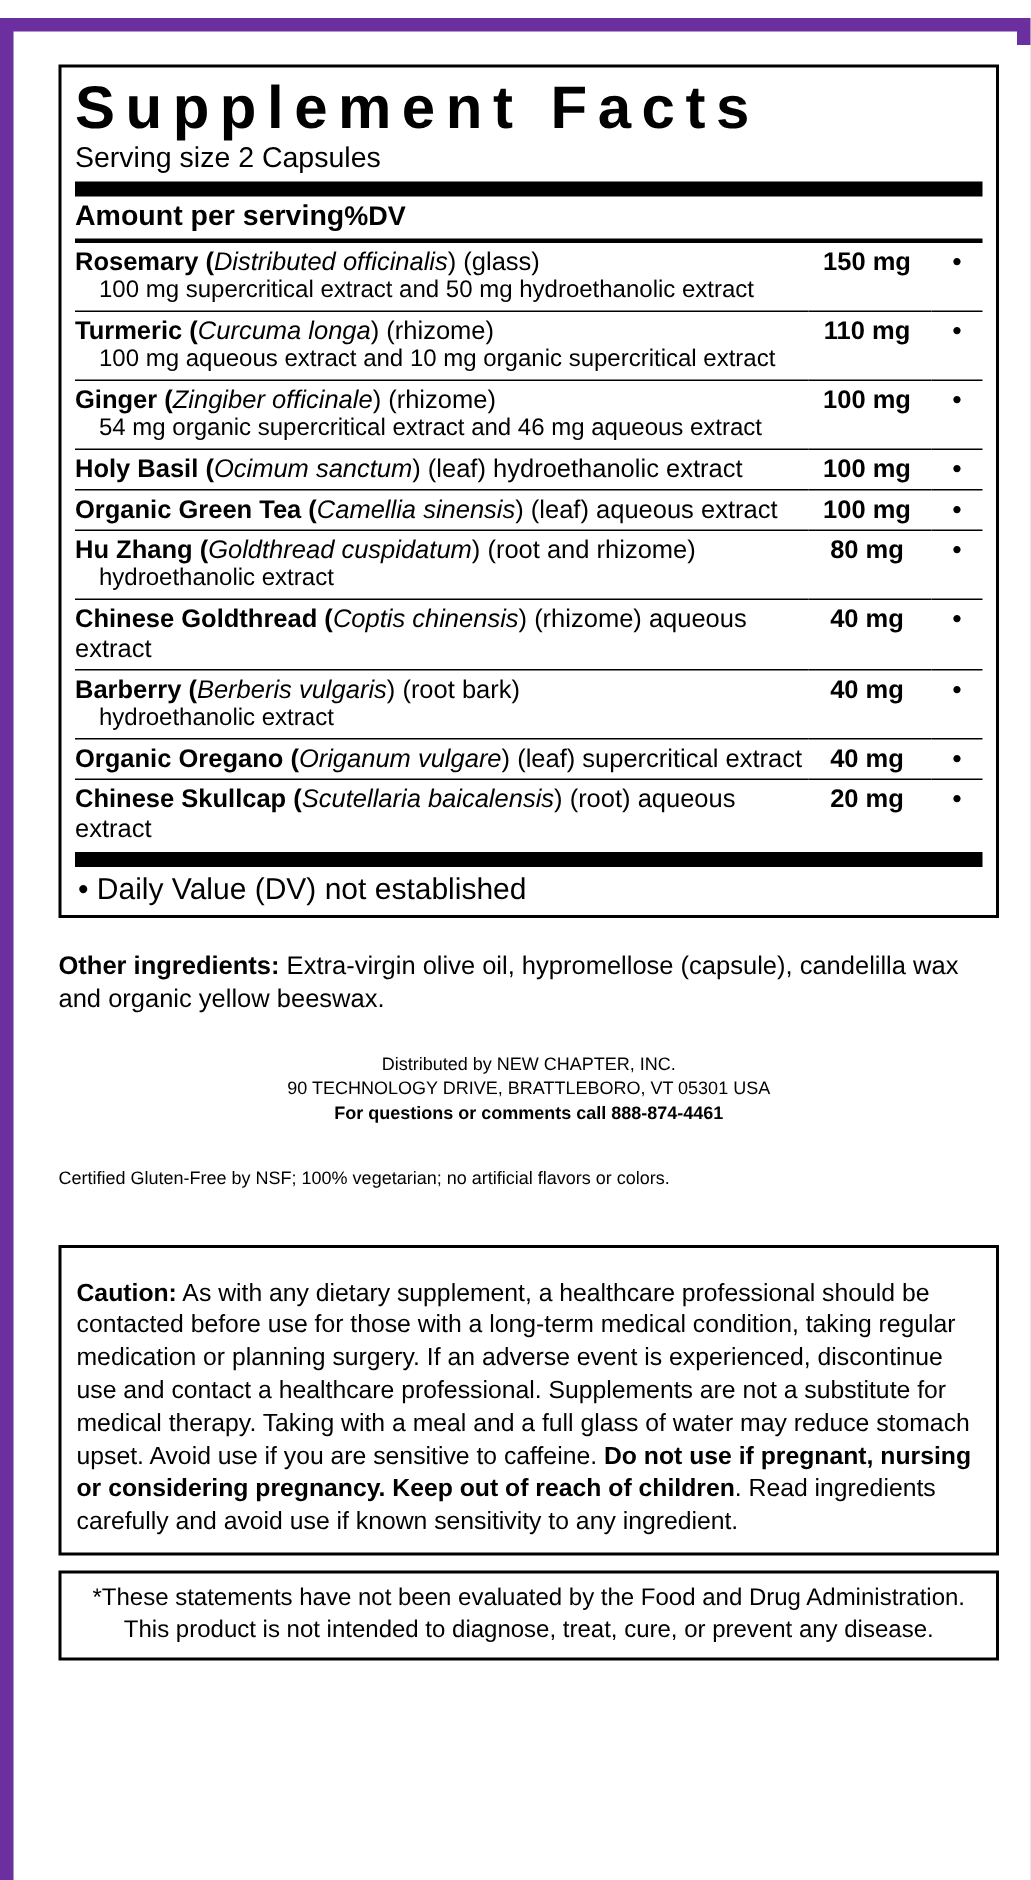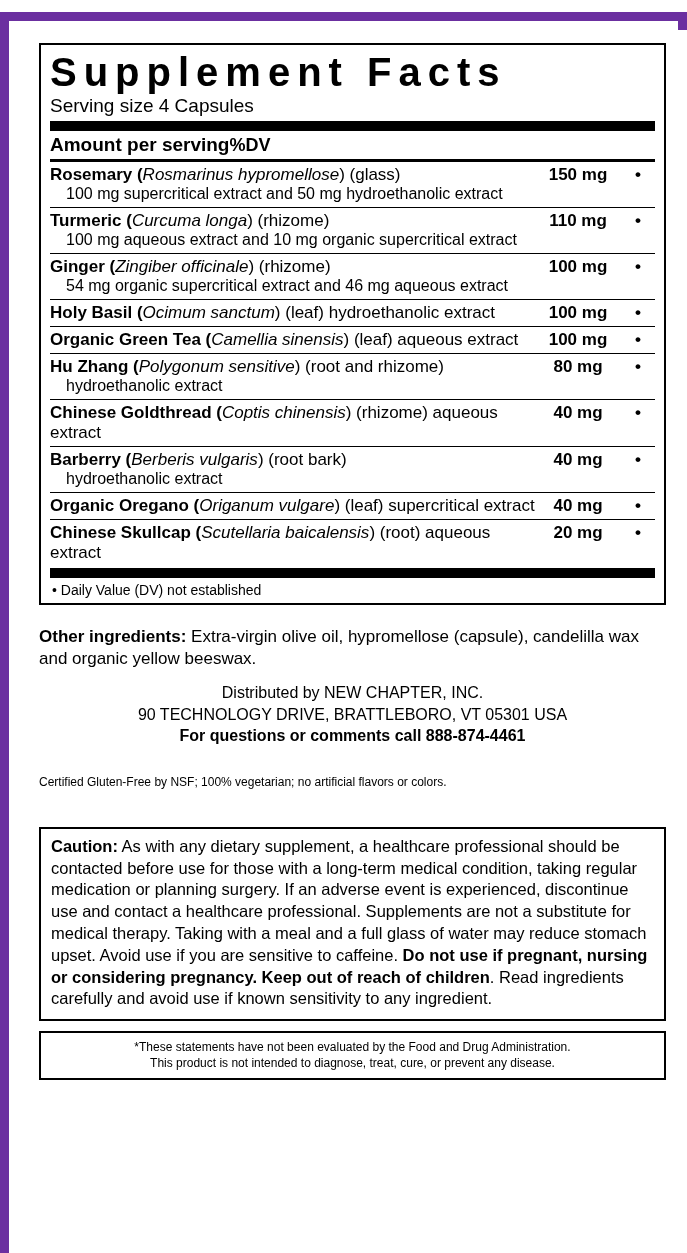"Serving size 4 Capsules" div.sf-serving { text: 4 -> 2 }
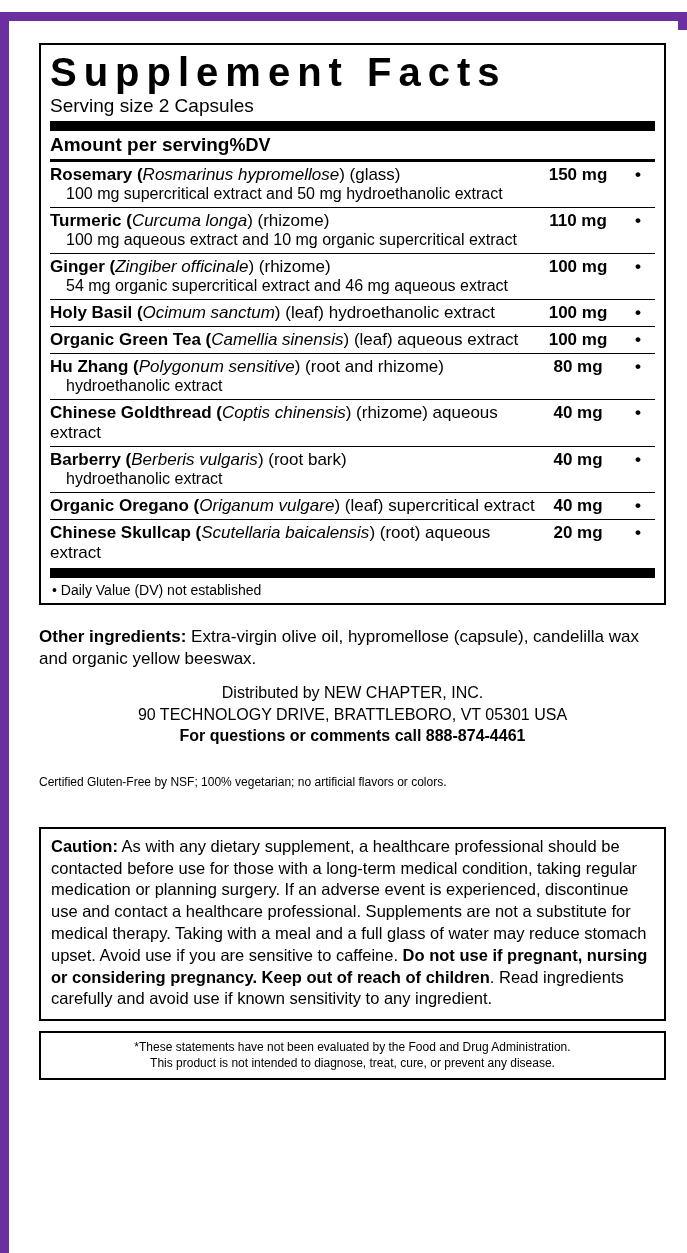"Rosmarinus hypromellose" span.it { text: Rosmarinus hypromellose -> Distributed officinalis }
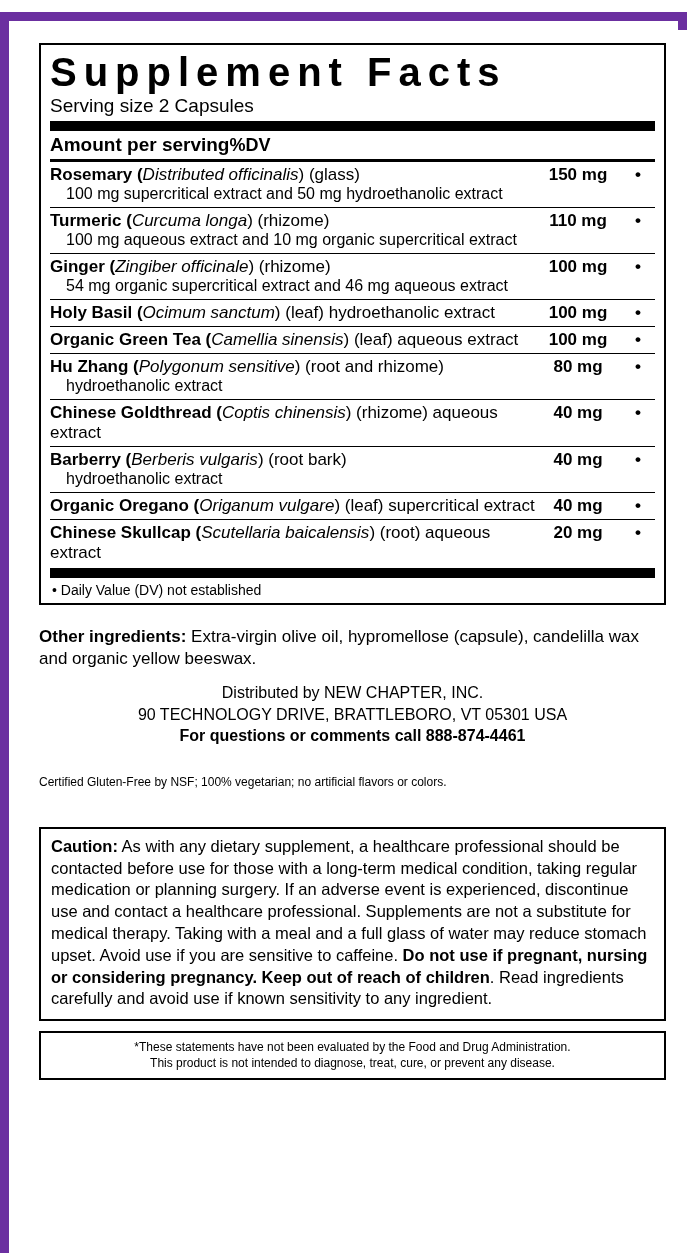"Polygonum sensitive" span.it { text: Polygonum sensitive -> Goldthread cuspidatum }
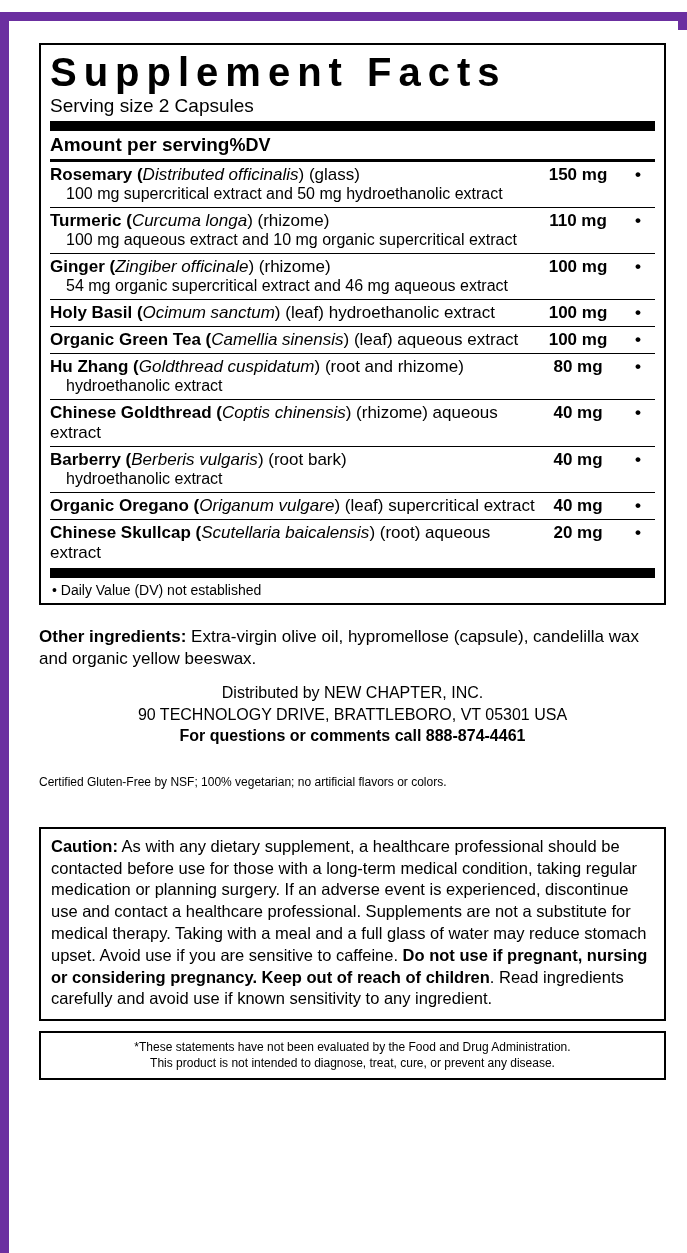"• Daily Value (DV) not" .dv-note { font-size: 14px -> 20px }
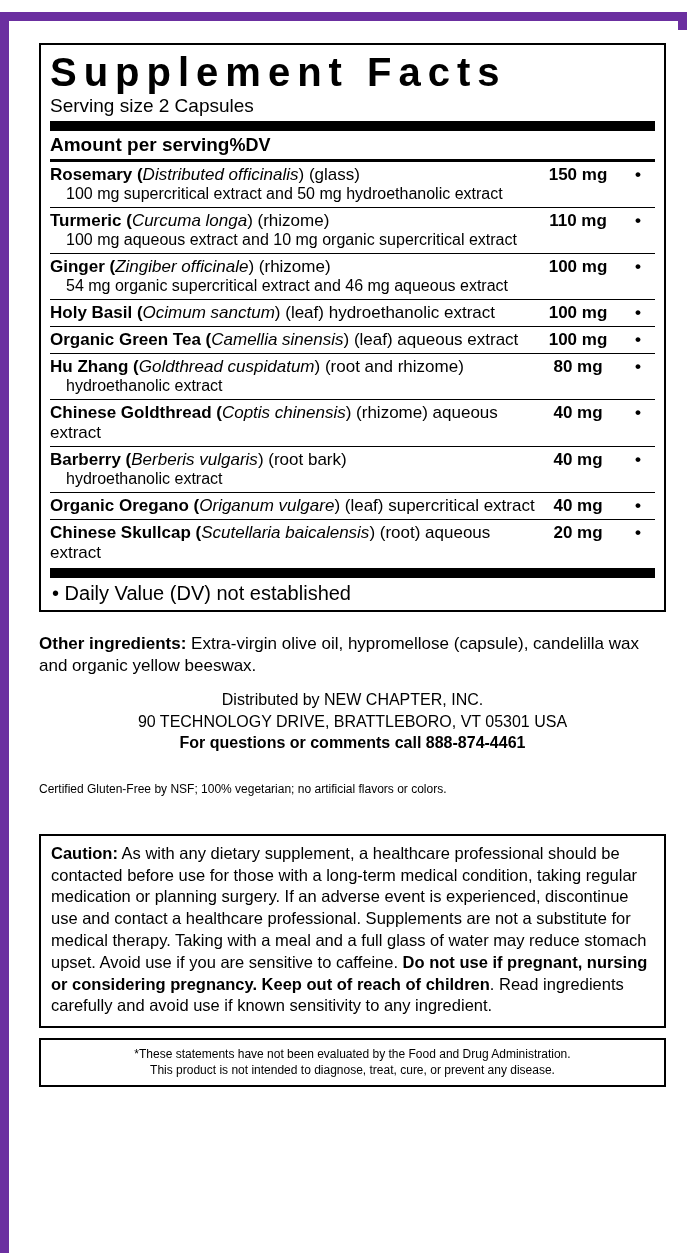"Distributed by NEW CHAPTER, INC." .distrib { font-size: 16px -> 12px; margin-top: 12px -> 24px }
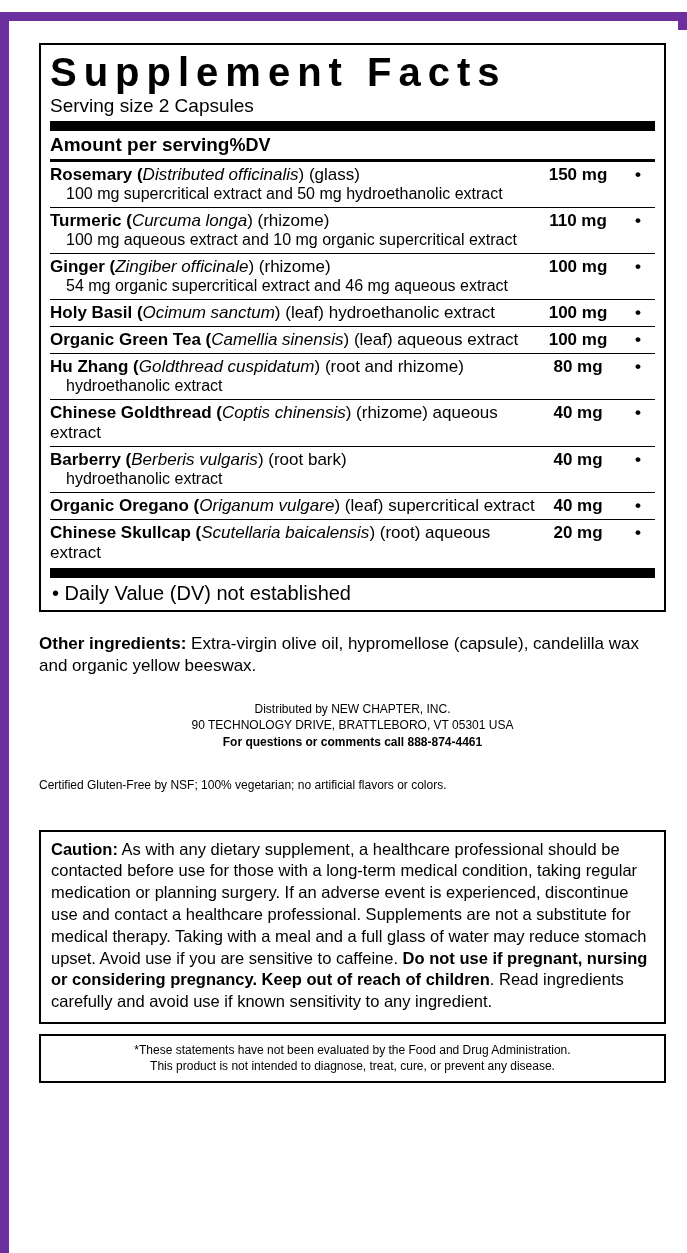"Caution: As with any dietary" .caution-box { padding: 7px 10px 9px 10px -> 20px 10px 9px 10px }
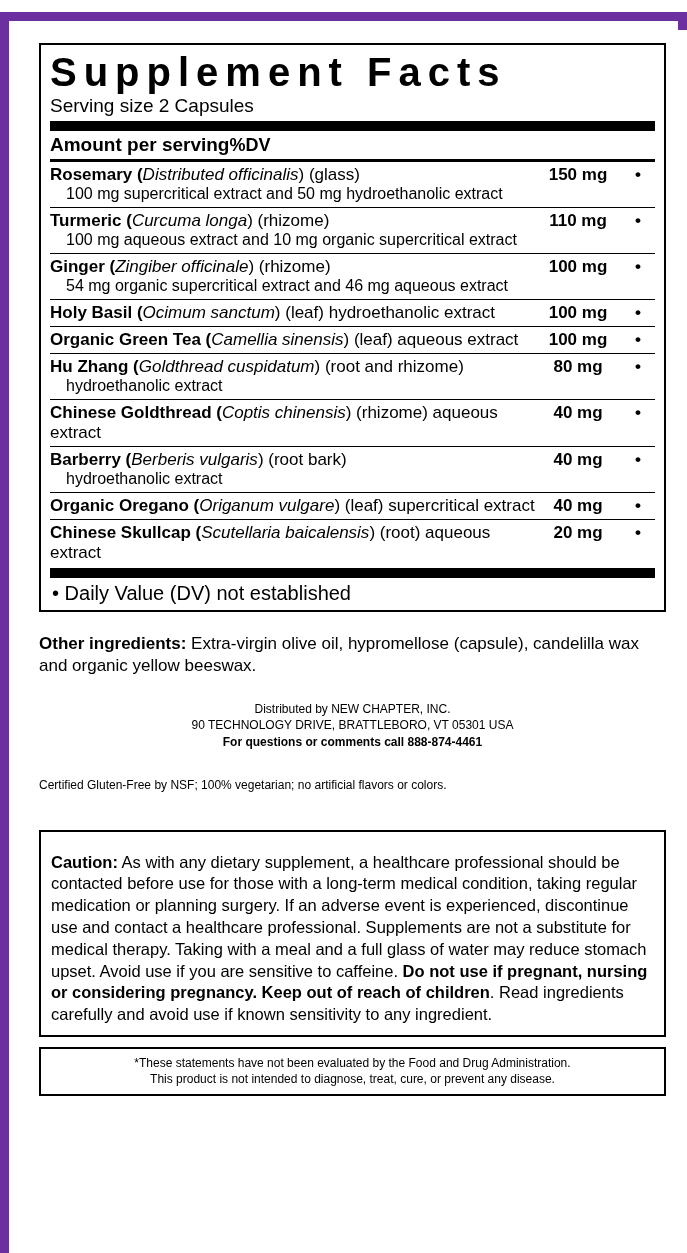"*These statements have not been" .disclaimer-box { font-size: 12px -> 16px }
